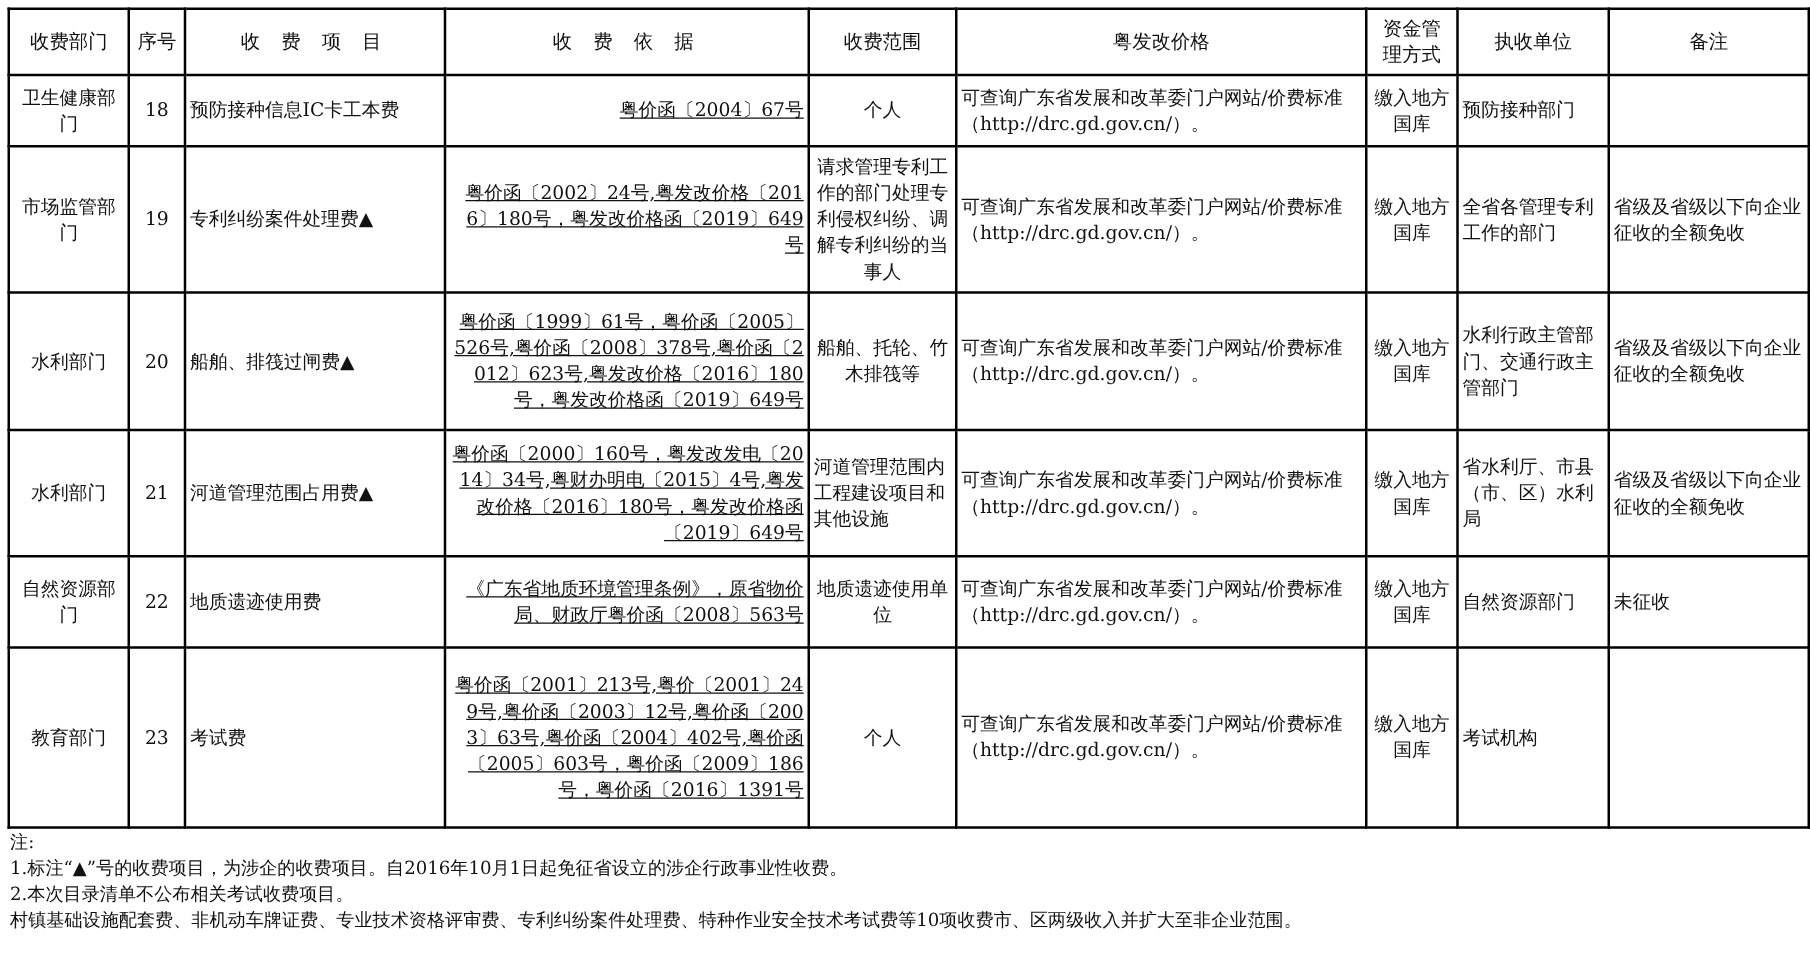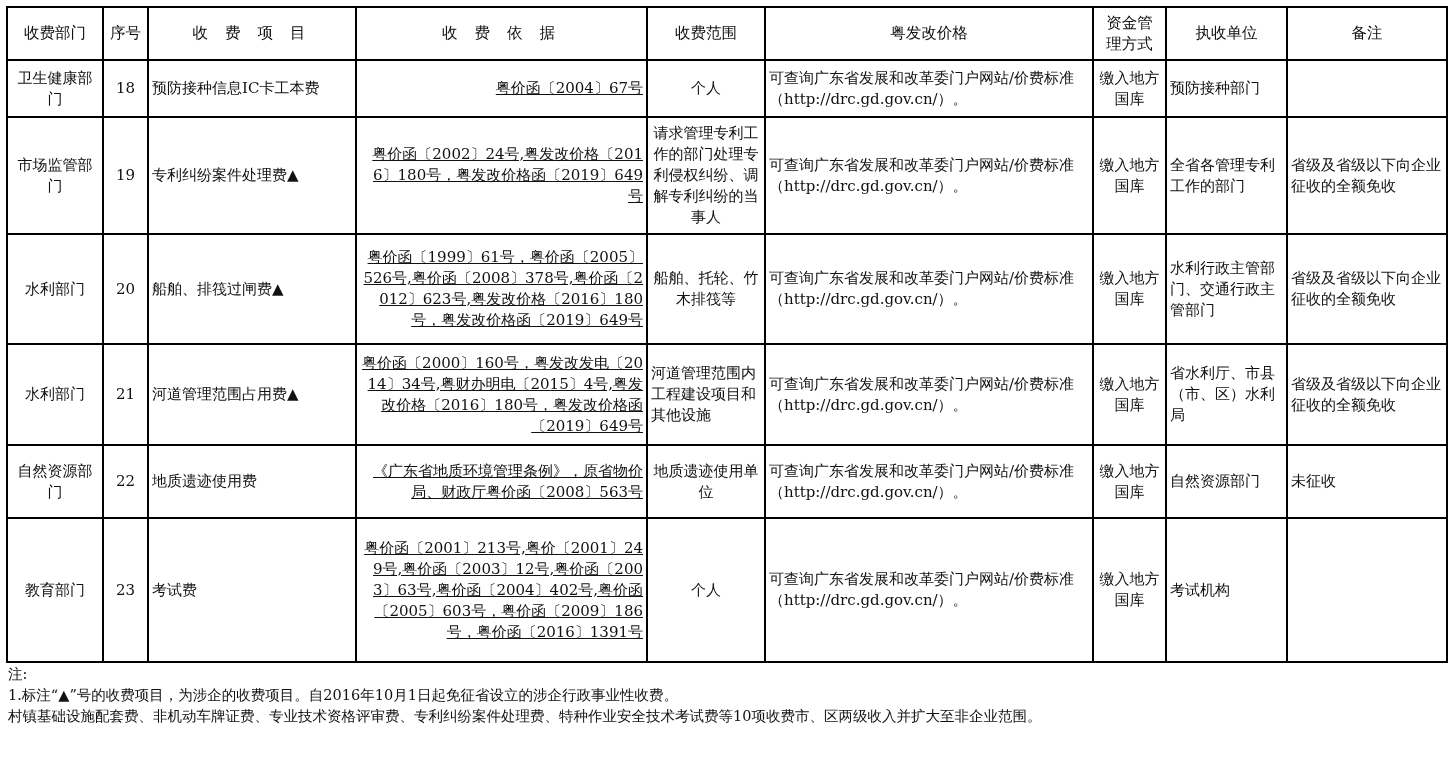"2.本次目录清单不公布相关考试收费项目。" div { html: none -> <div>2.本次目录清单不公布相关考试收费项目。</div> }
